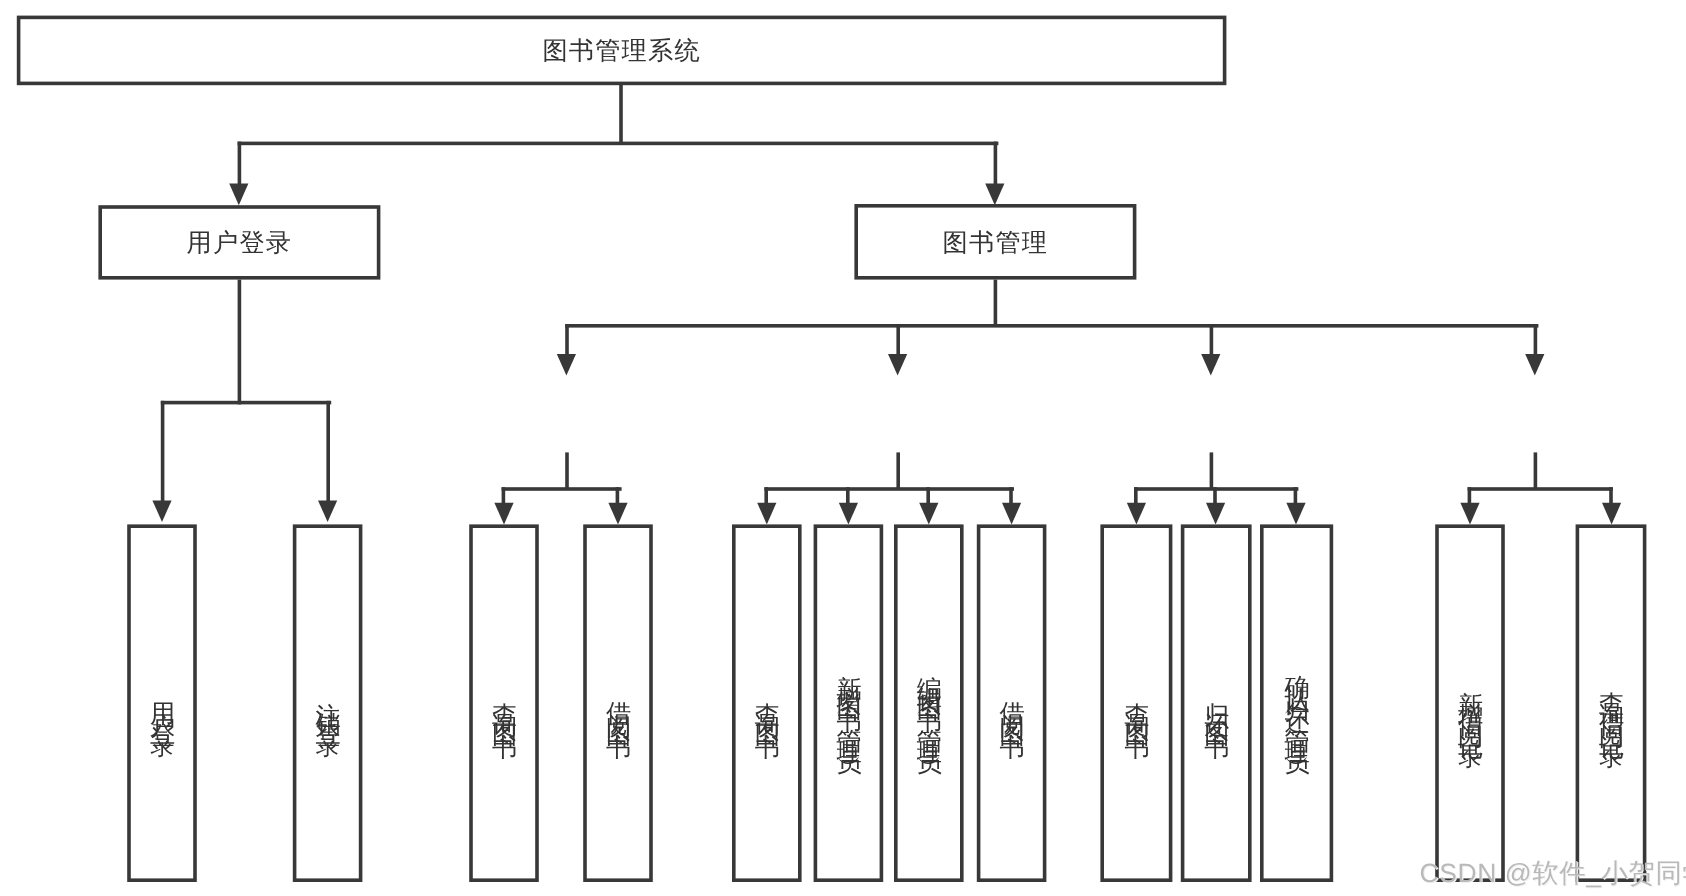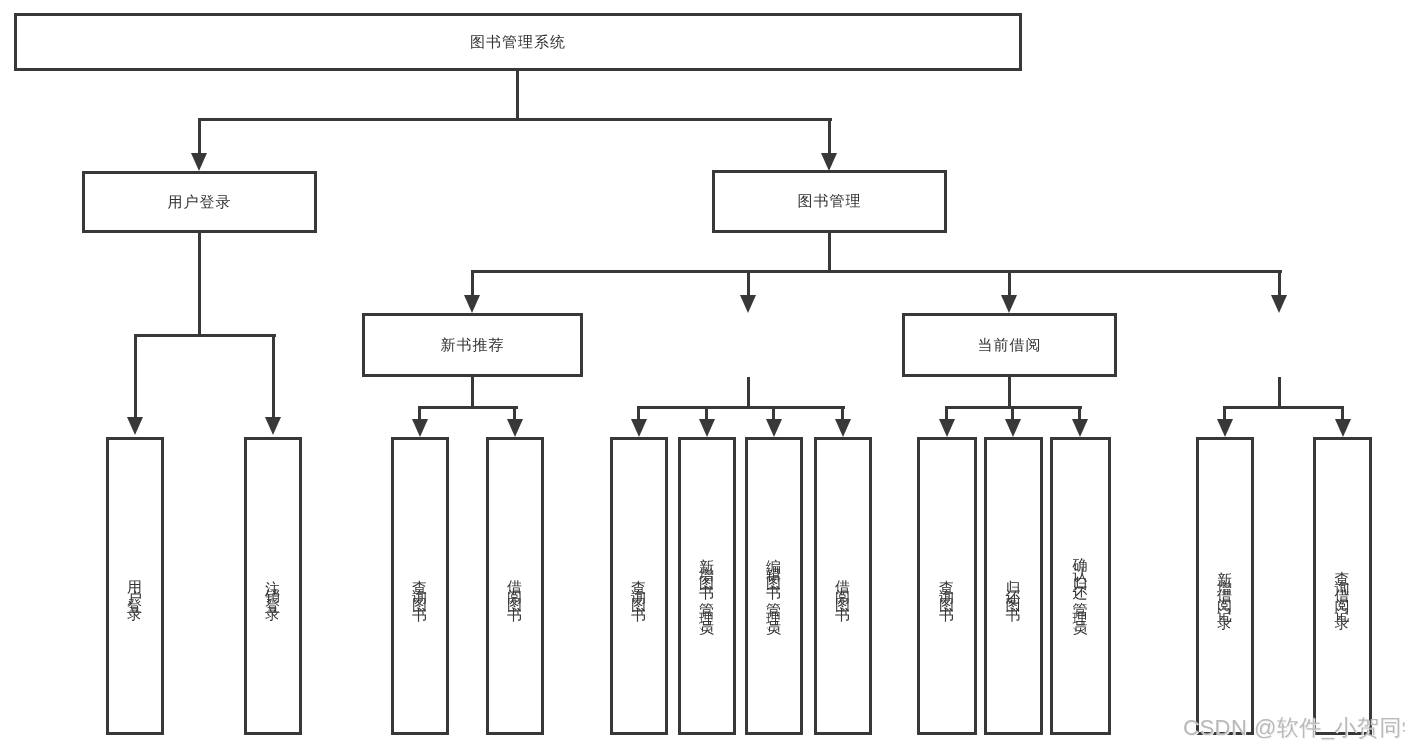"图书管理系统" .box { font-size: 15px -> 21px }
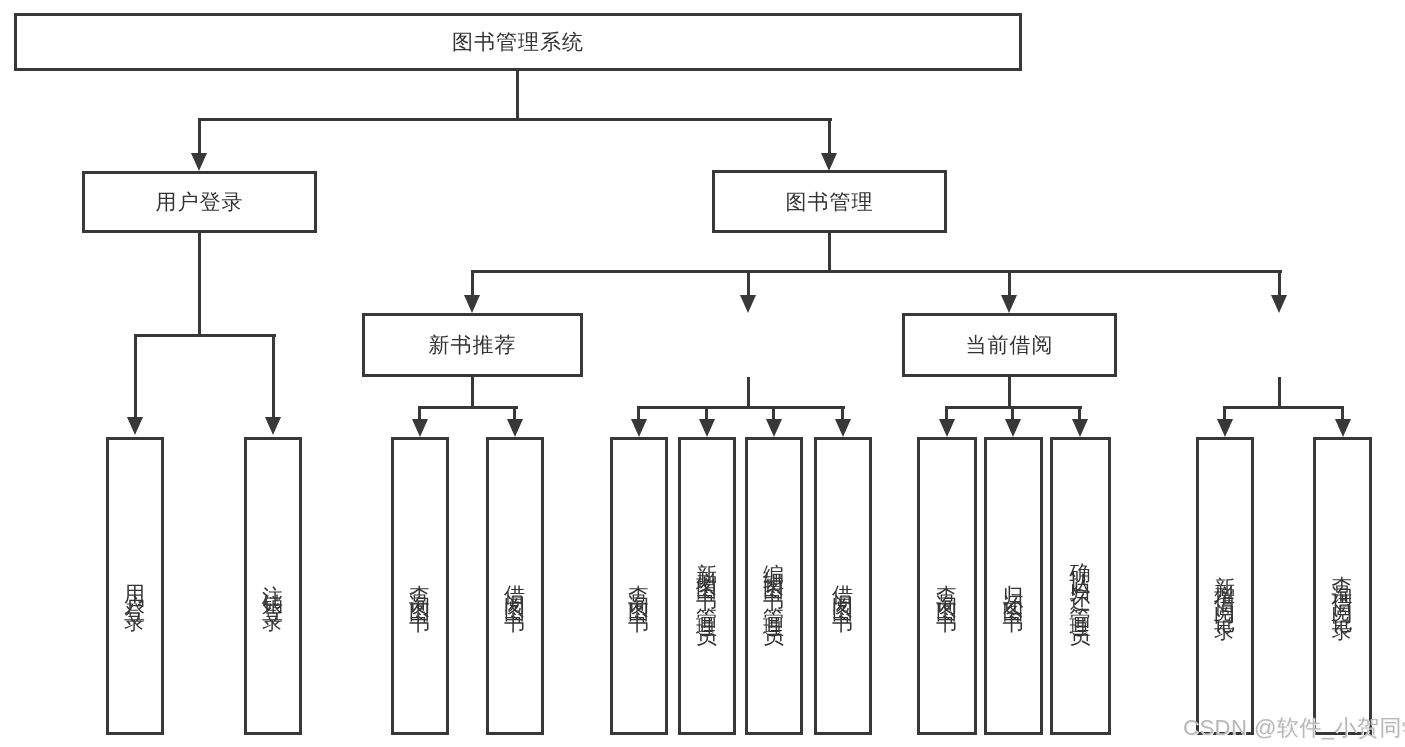"新书推荐" div.box { html: <div> <span>新书推荐</span> </div> -> none }
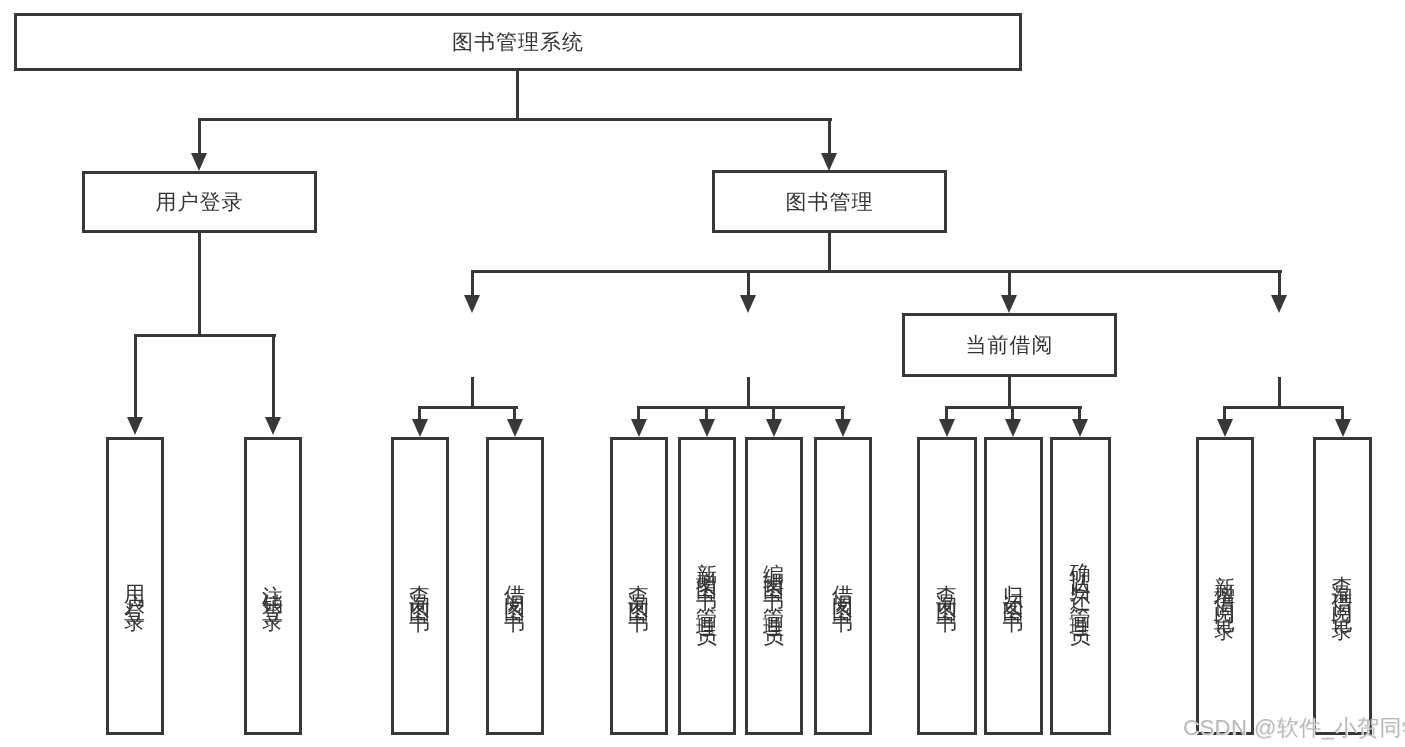"当前借阅" div.box { html: <div> <span>当前借阅</span> </div> -> none }
